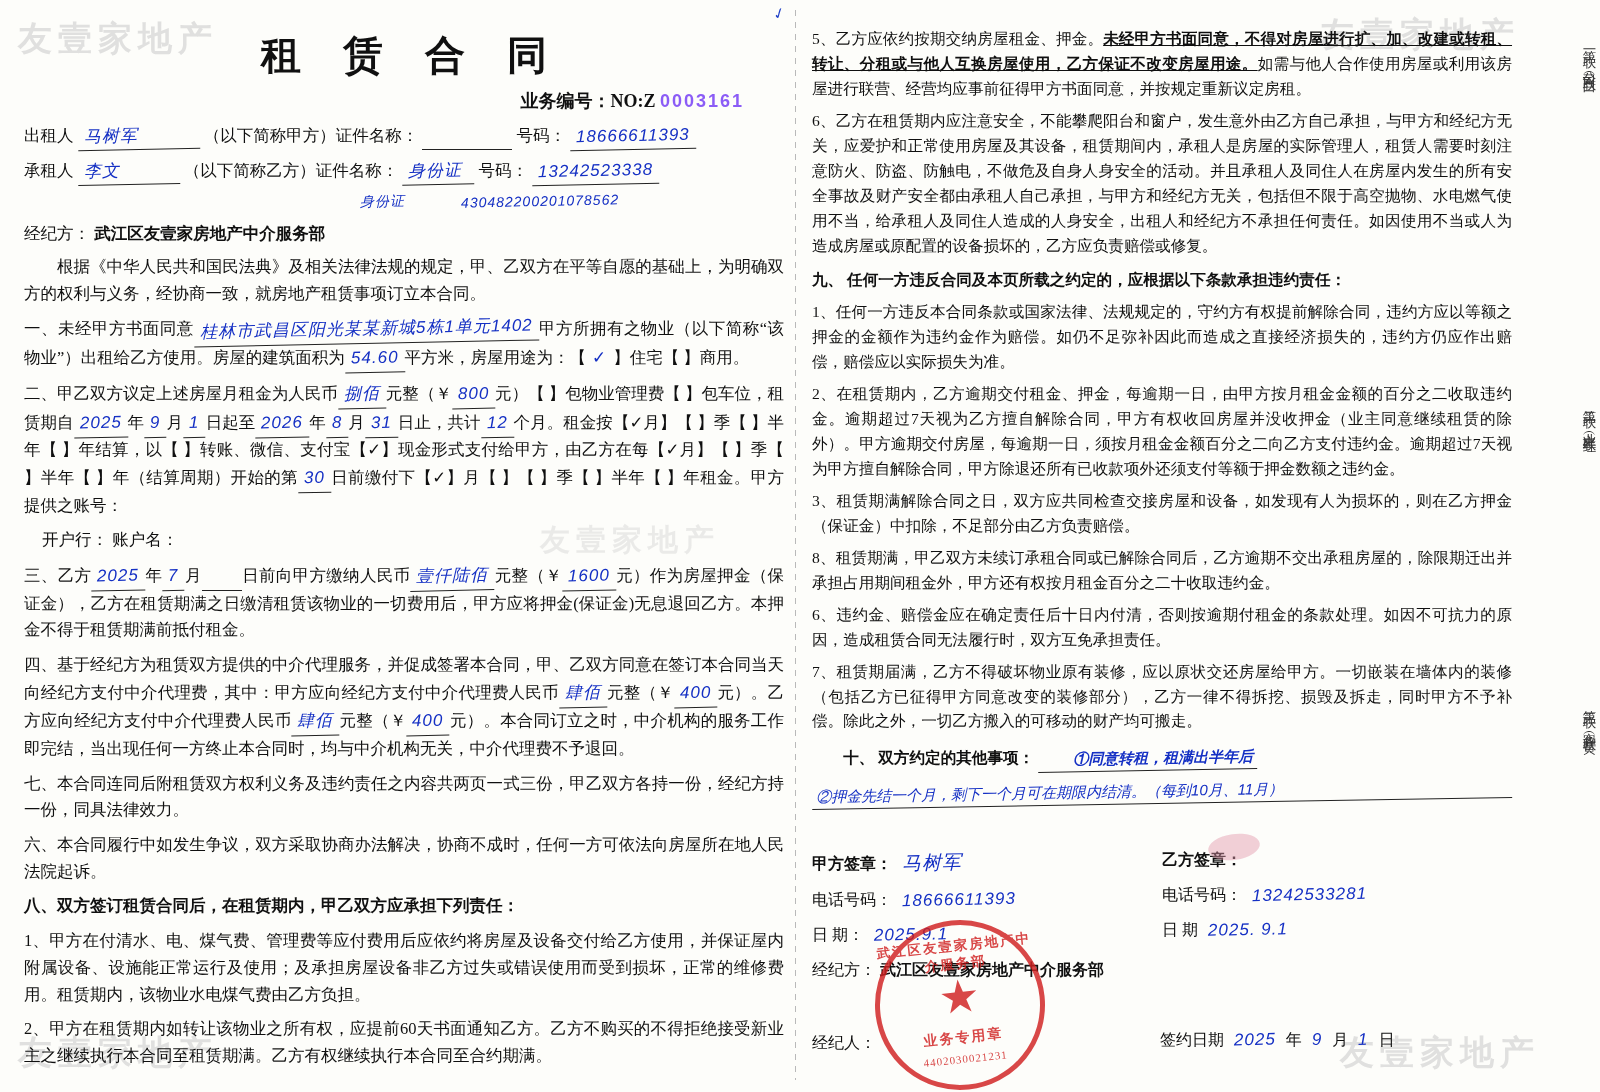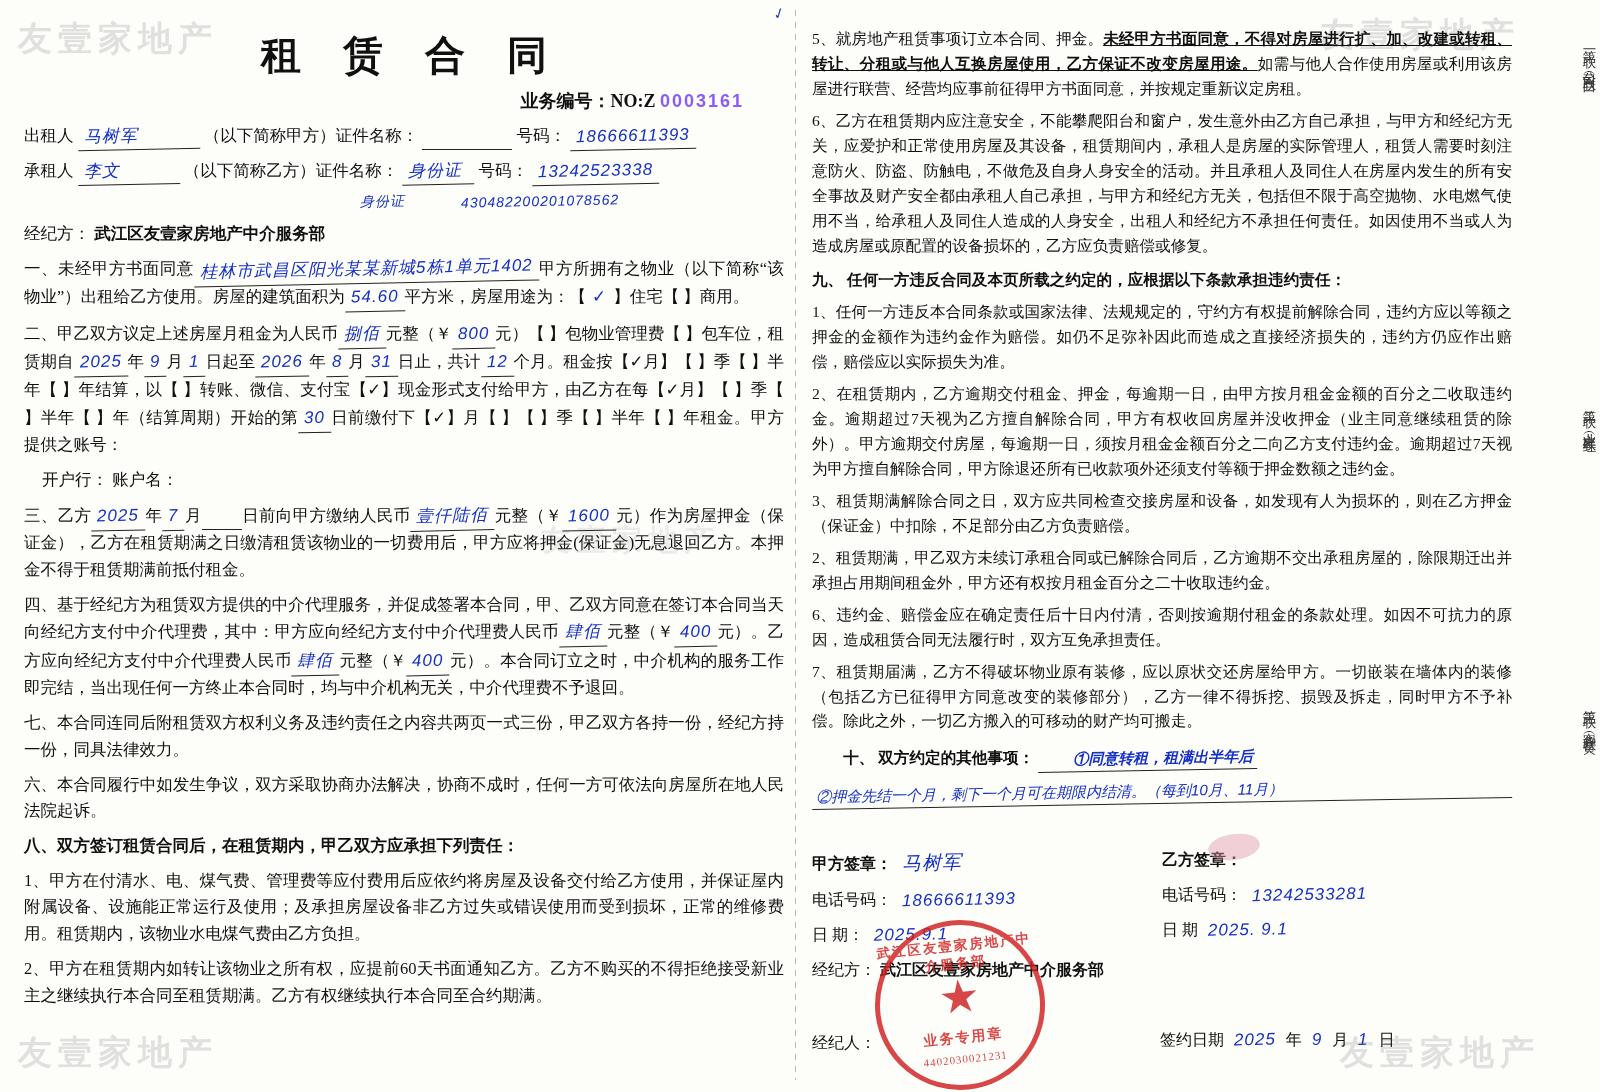"就房地产租赁事项订立本合同、押金。" span { text: 就房地产租赁事项订立本合同 -> 乙方应依约按期交纳房屋租金 }
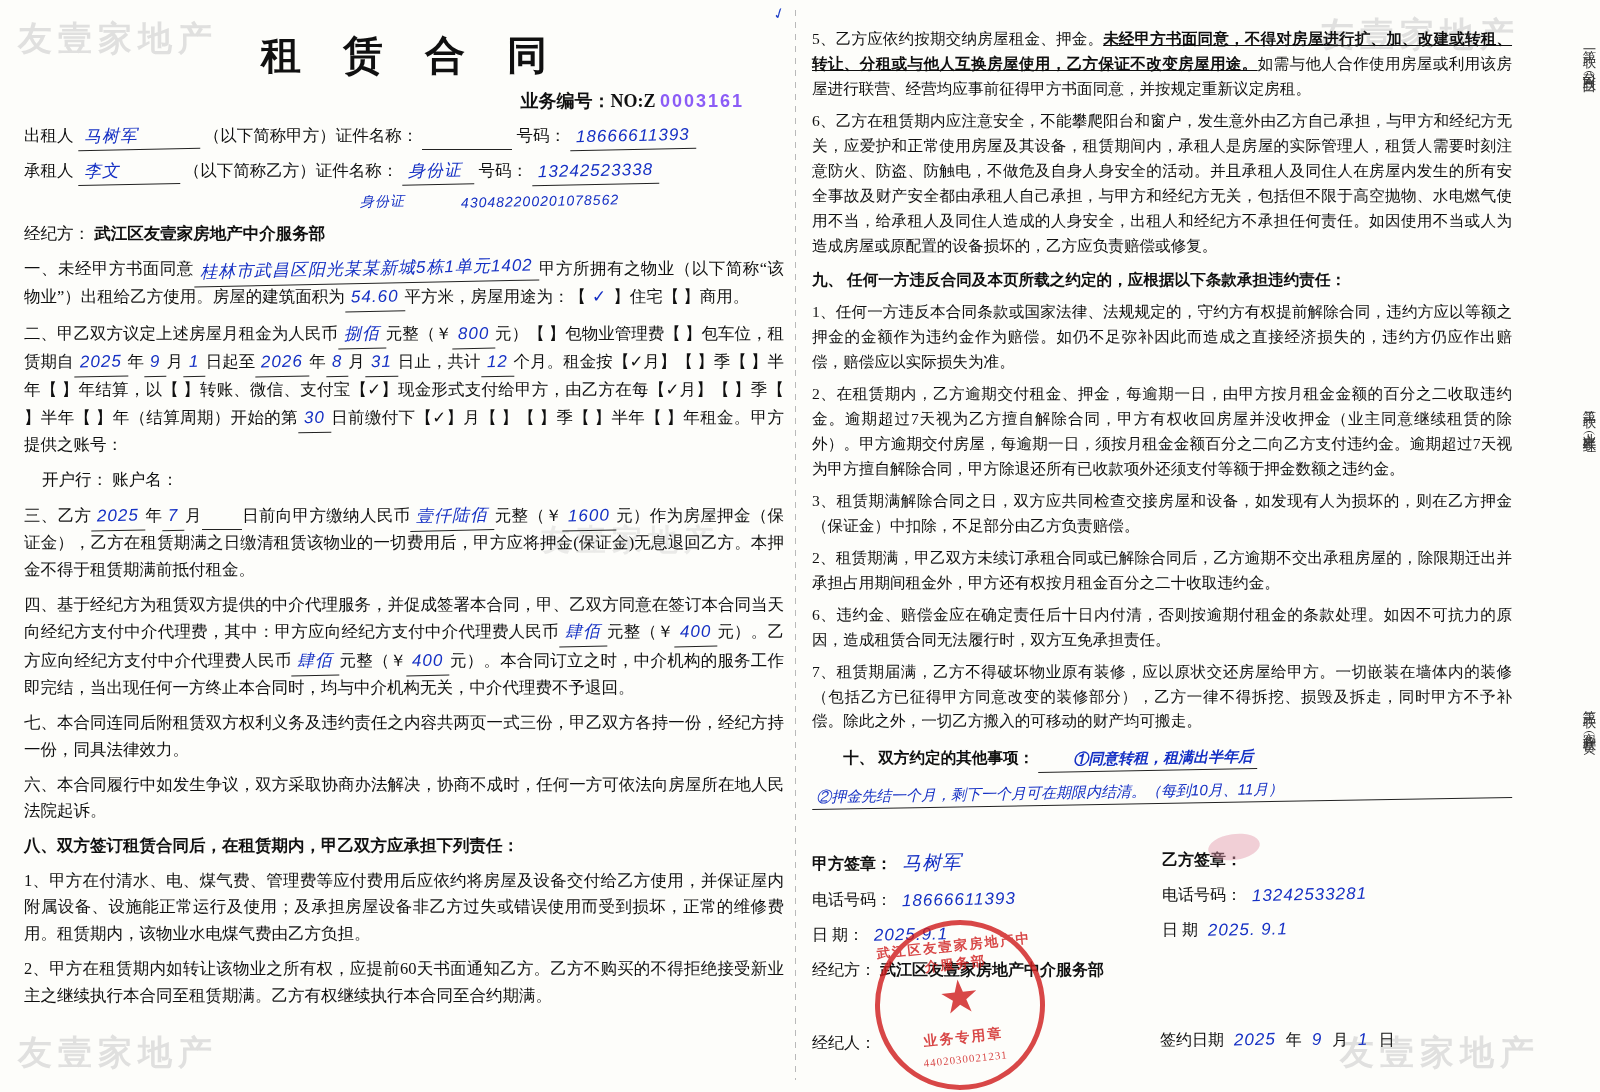"根据《中华人民共和国民法典》及相关法律法规的规定，甲、乙双方在平等自愿的基础上，" div.para { html: none -> <div>根据《中华人民共和国民法典》及相关法律法规的规定，甲、乙双方在平等自愿的基础上，为明确双方的权利与义务，经协商一致，就房地产租赁事项订立本合同。</div> }
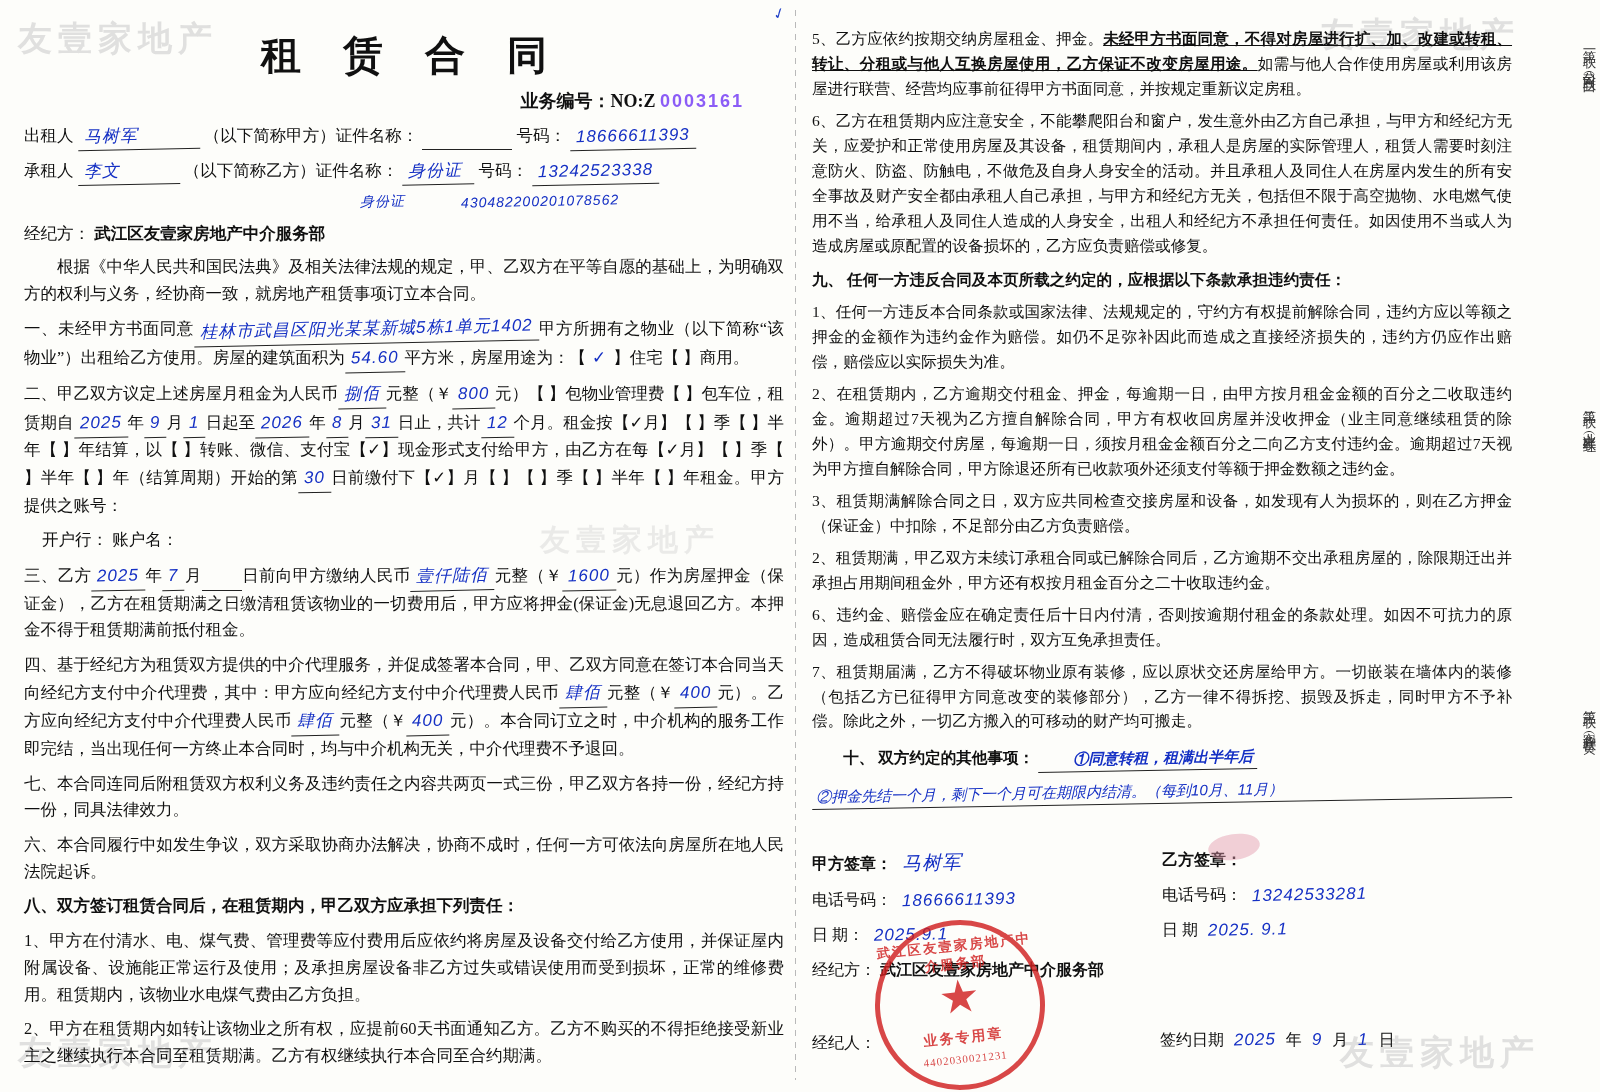"2、租赁期满，甲乙双方未续订承租合同或已解除合同后，乙方逾期不交出承租房屋的，除" div.clause-r { text: 2 -> 8 }
